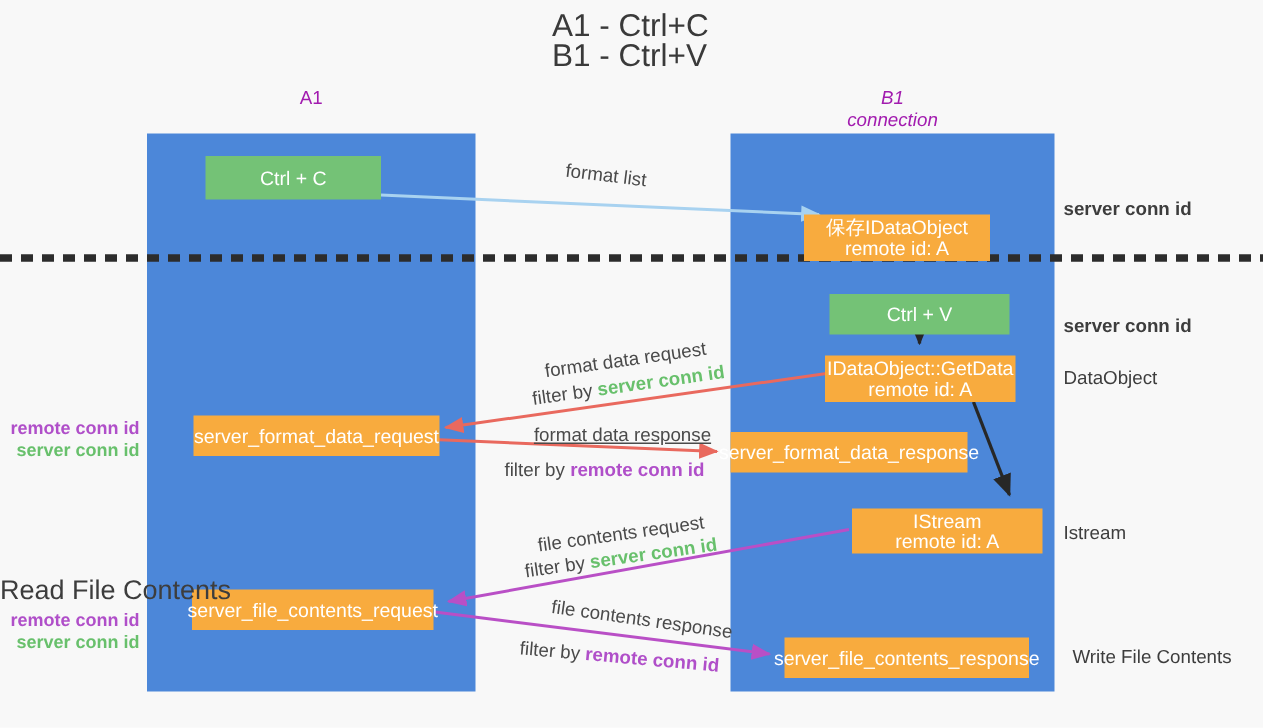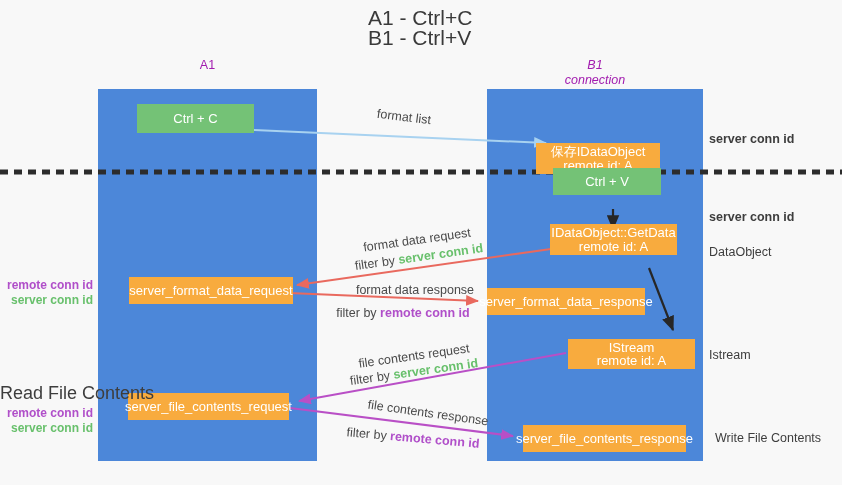"Ctrl + V" .b-ctrl-v { top: 168px -> 196px; width: 108px -> 120px }
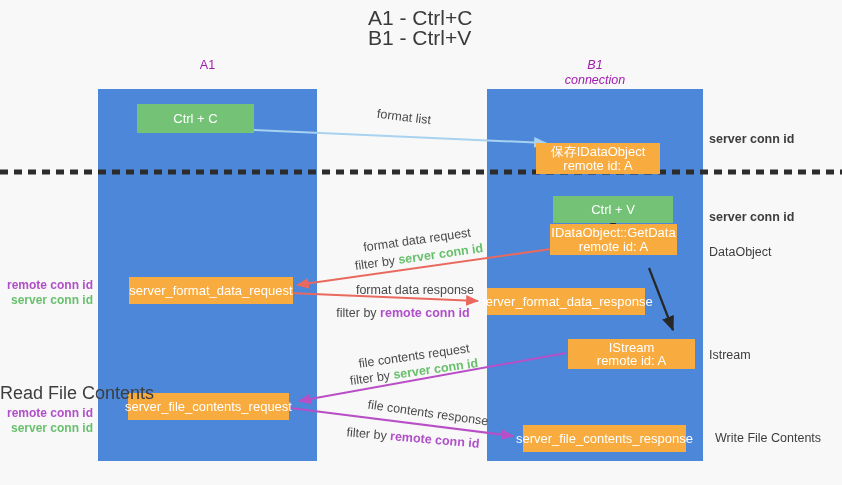"IDataObject::GetData" .b-getdata { top: 224px -> 237px }
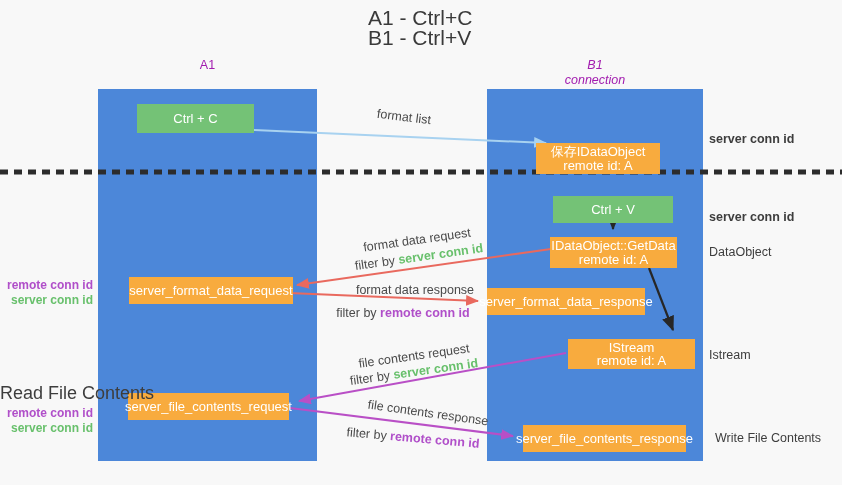"format data response" div.flowlabel { text-decoration: none -> underline }
